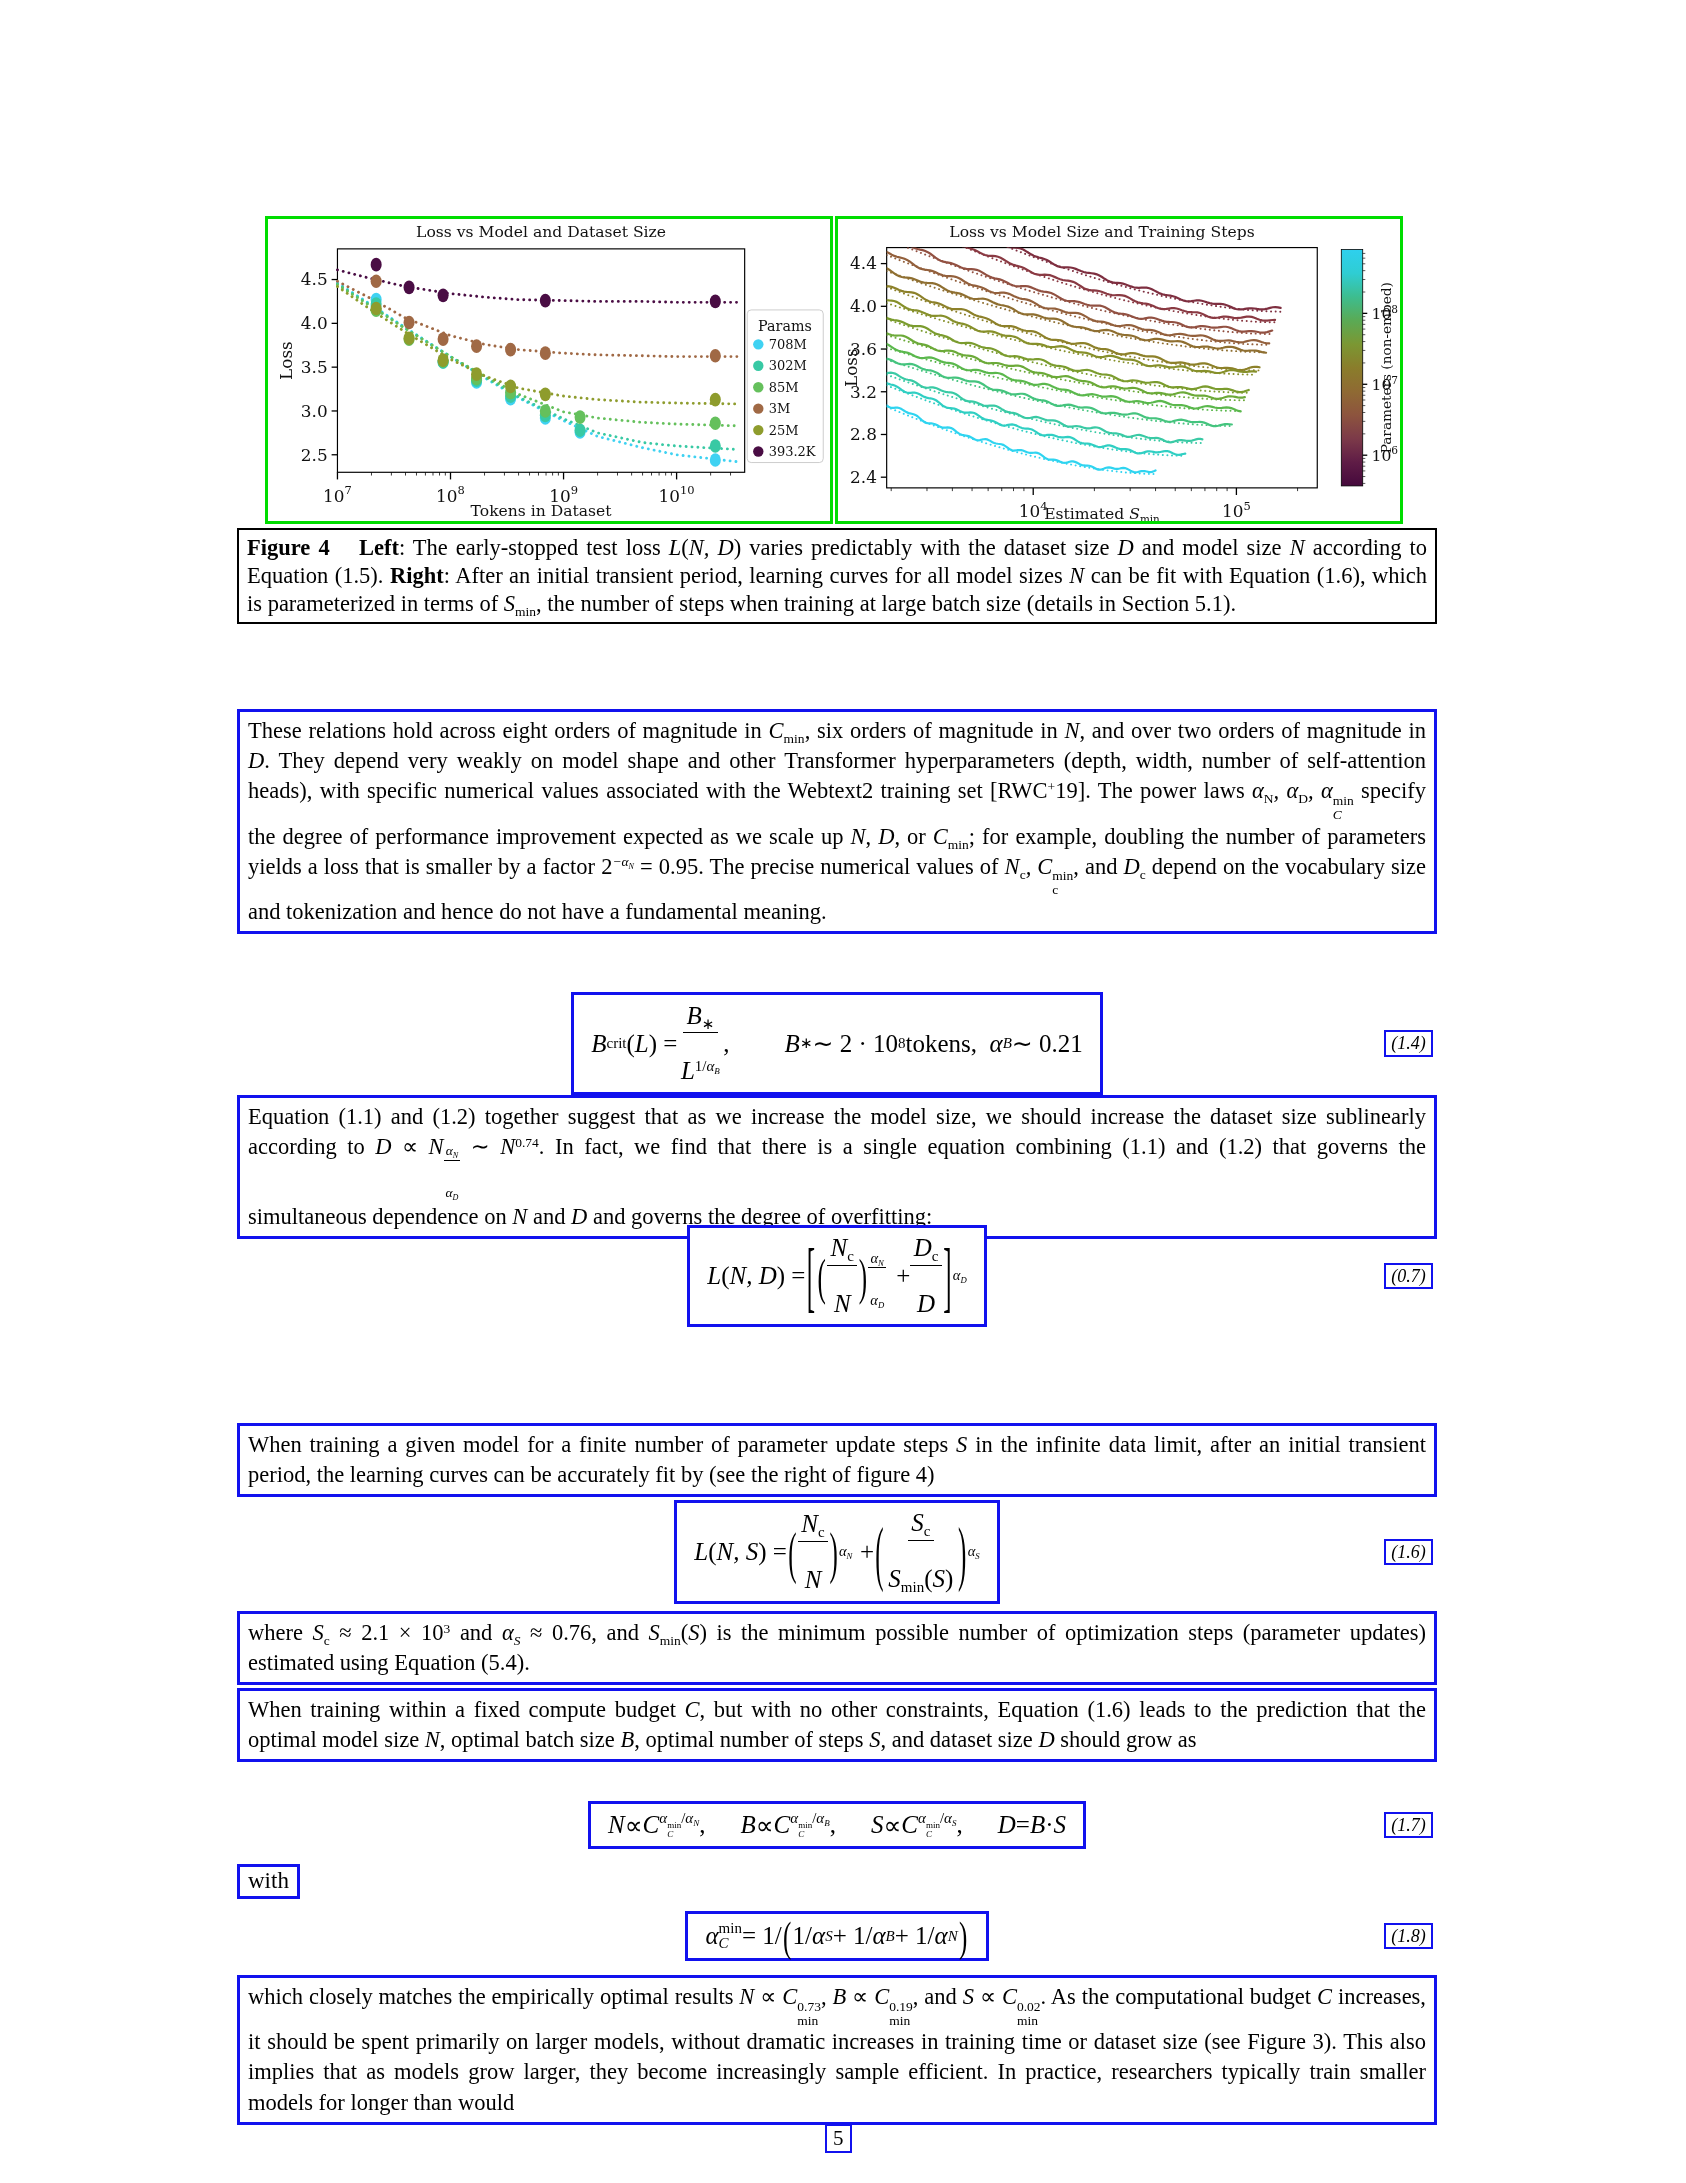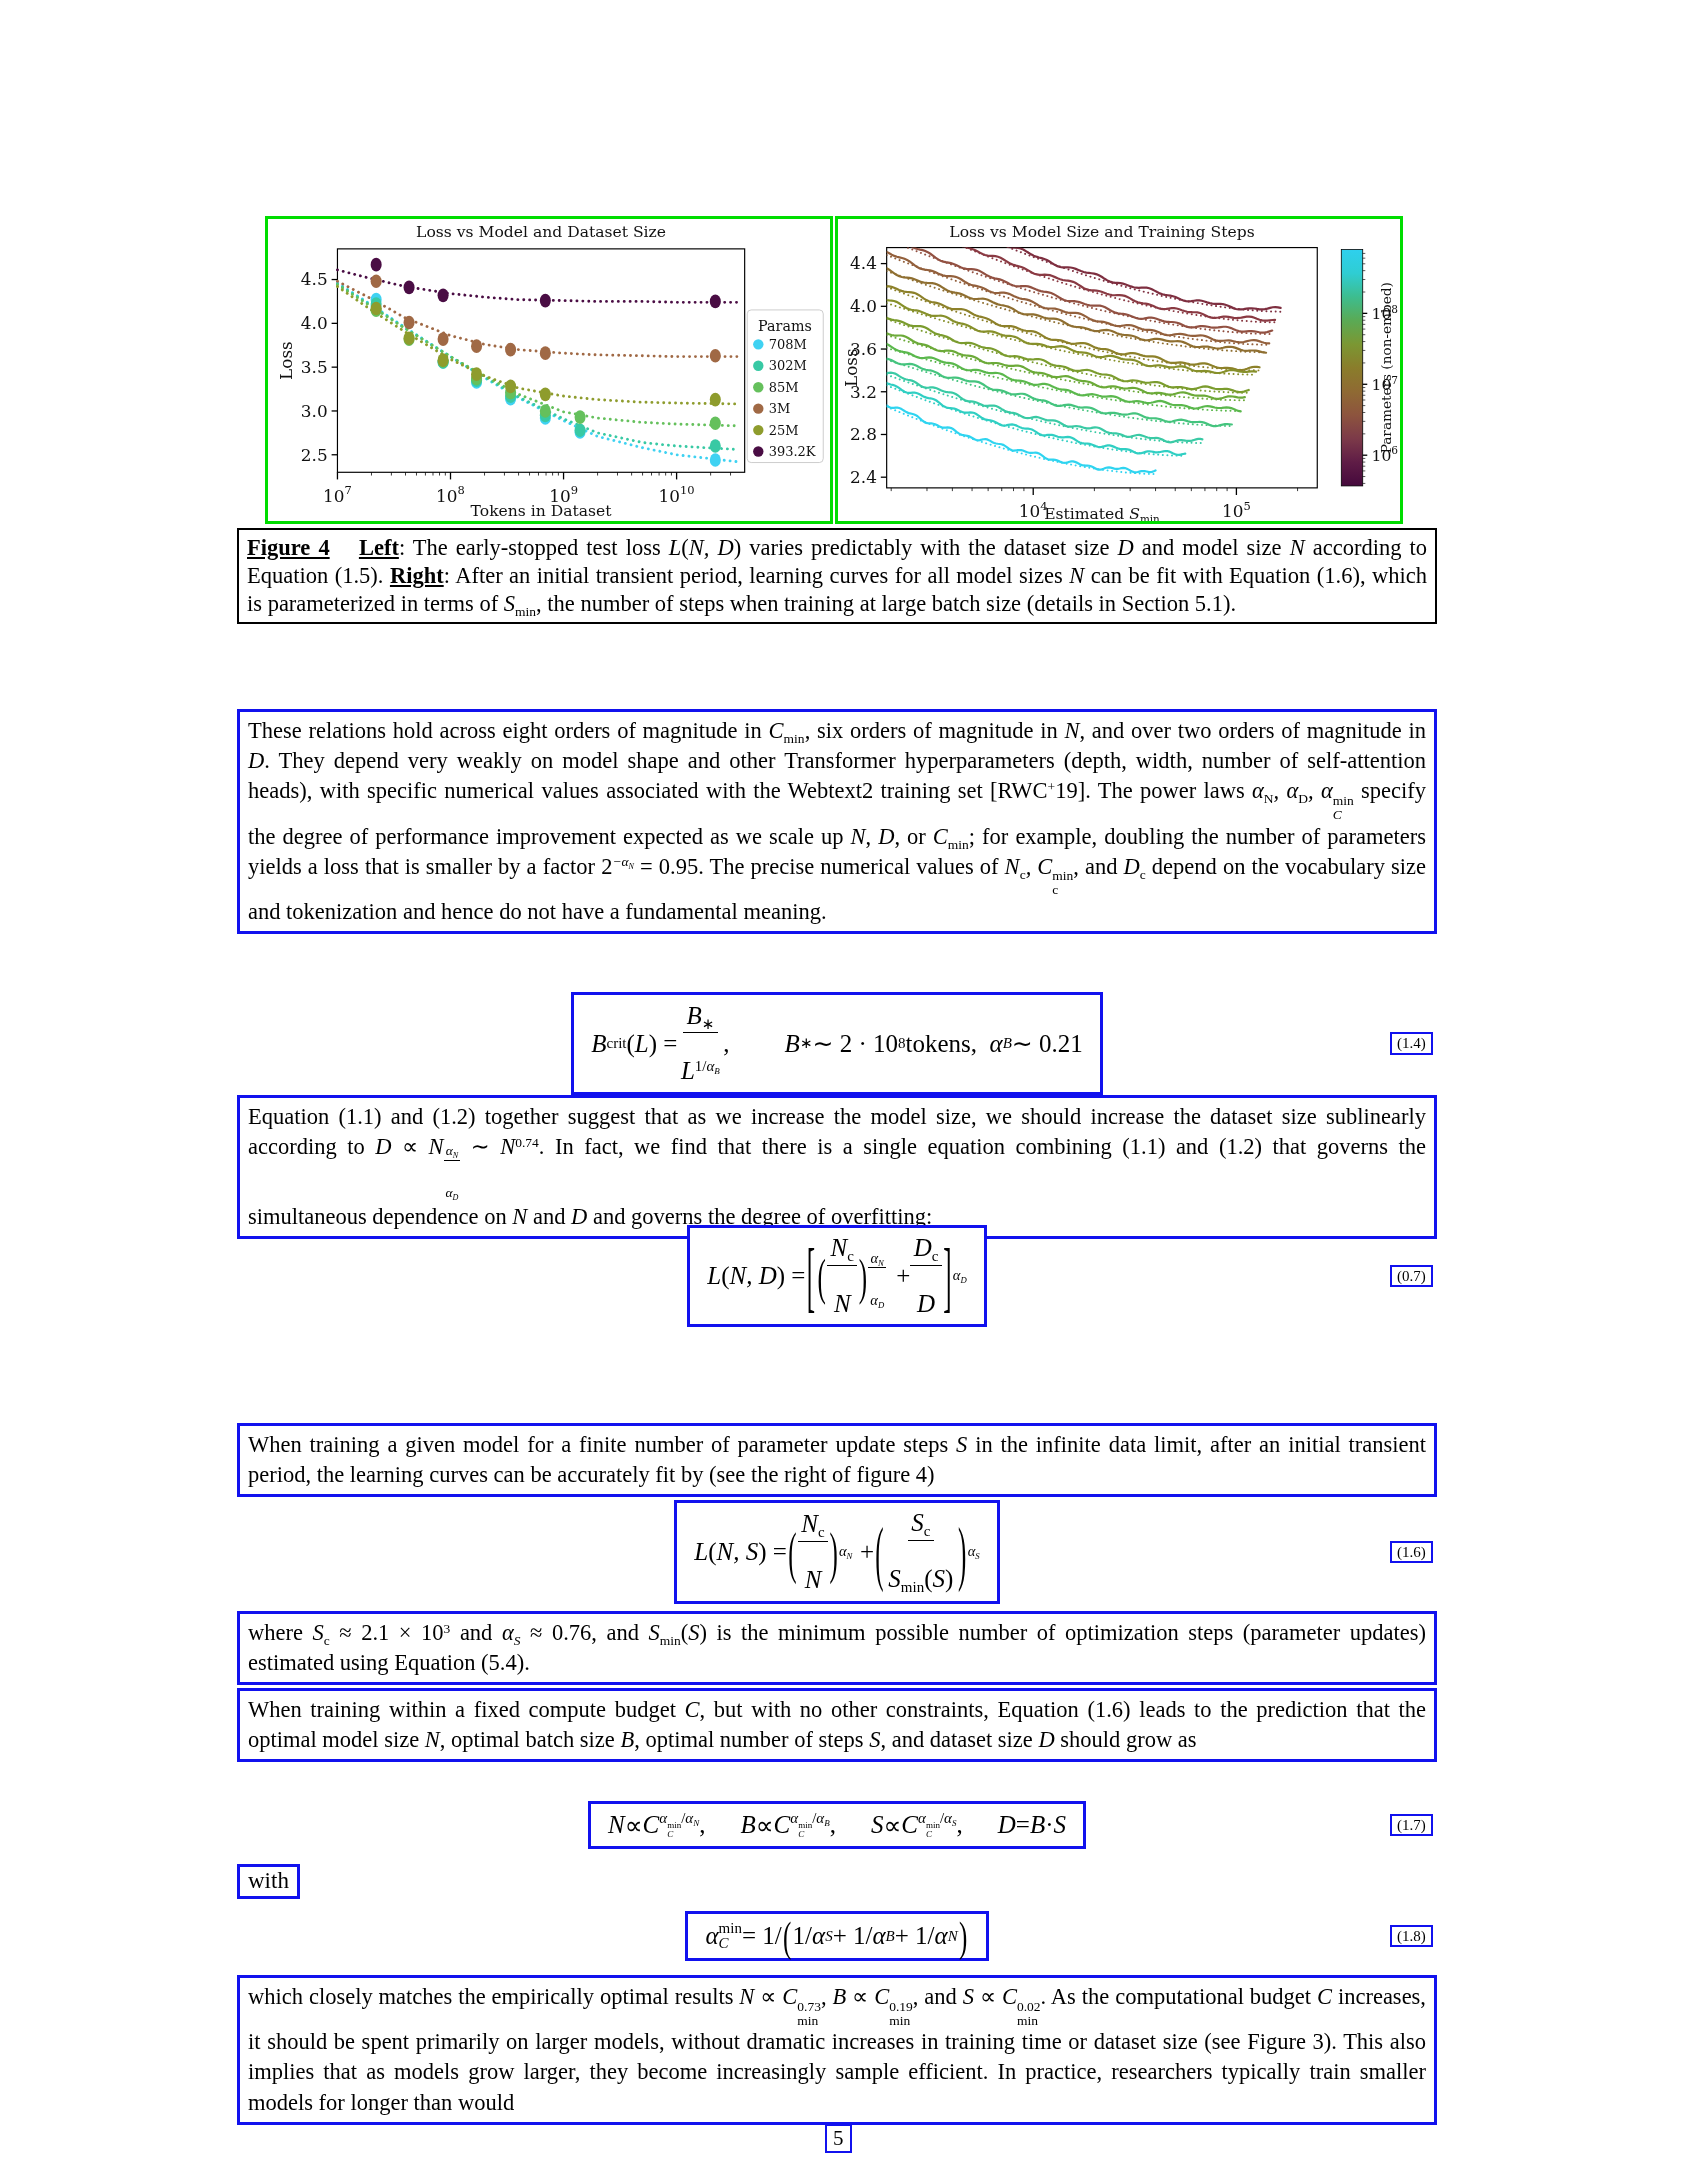"Figure 4" .m-b { text-decoration: underline -> none }
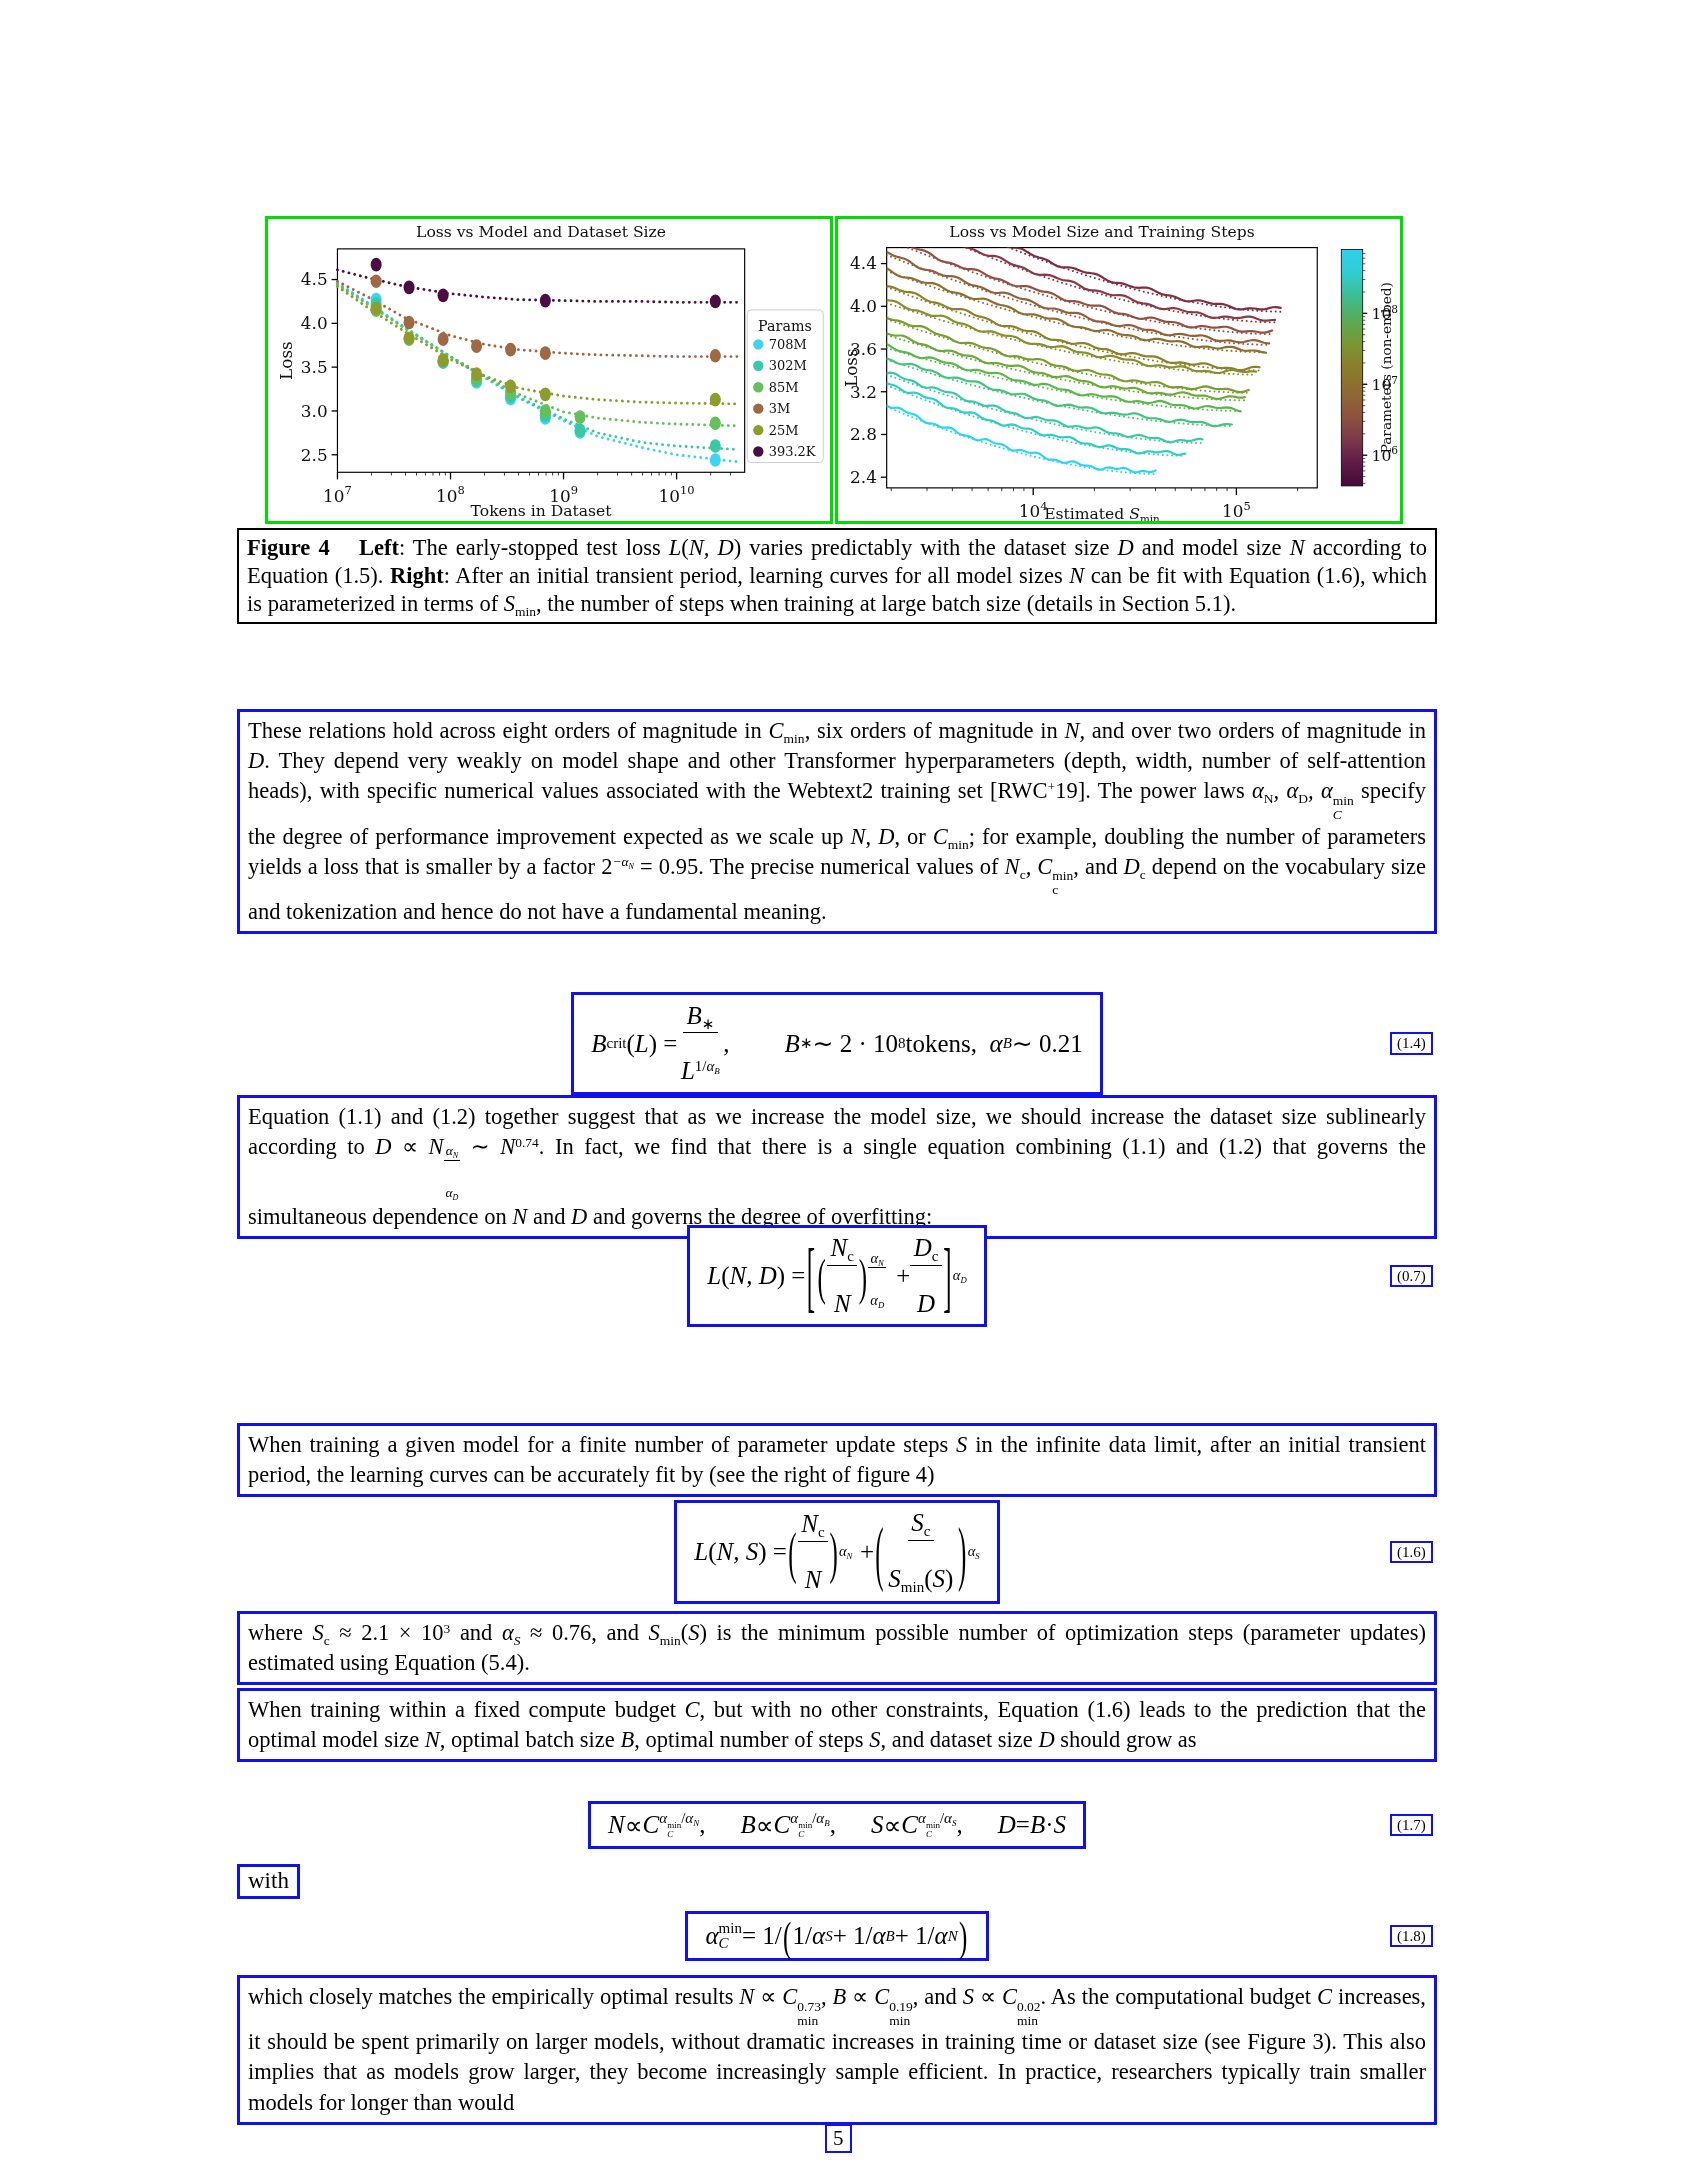"(1.4)" .tagbox { font-size: 15px -> 18px; font-style: none -> italic }
